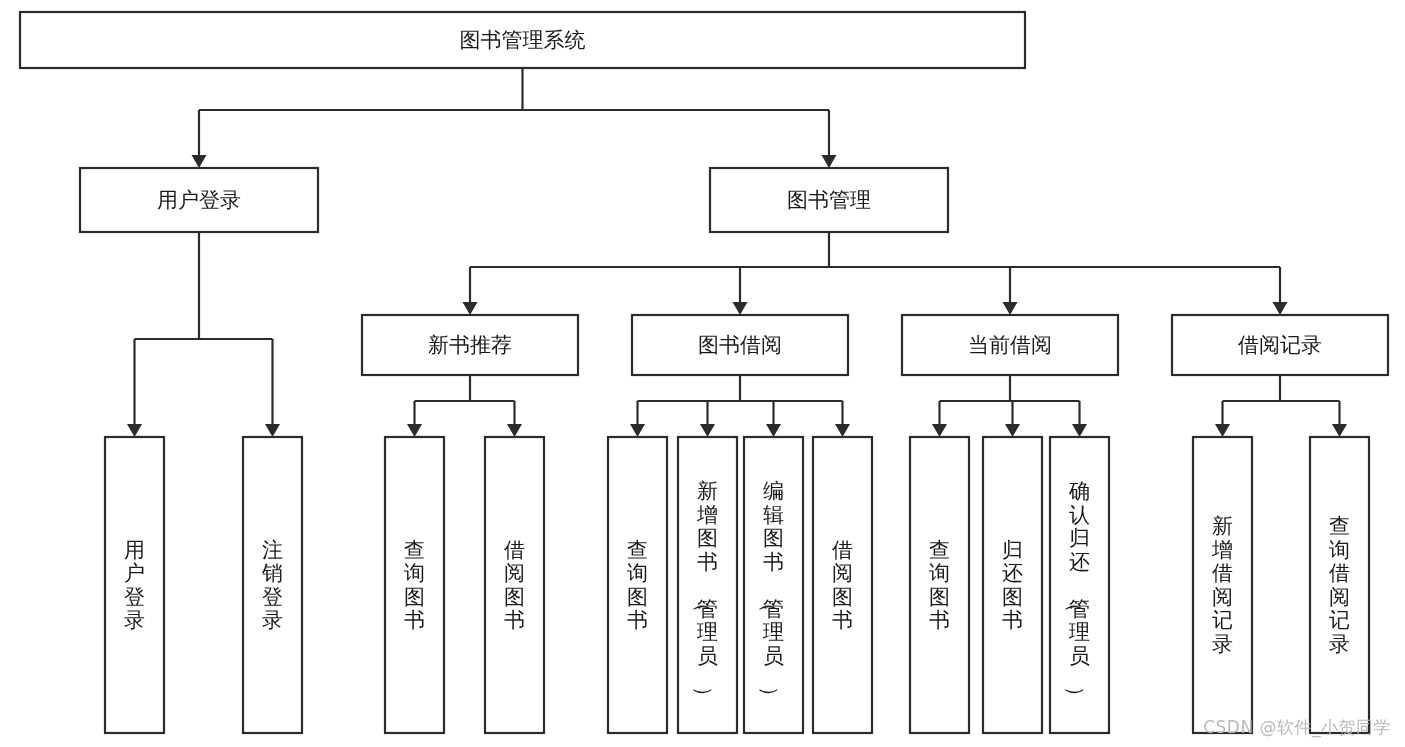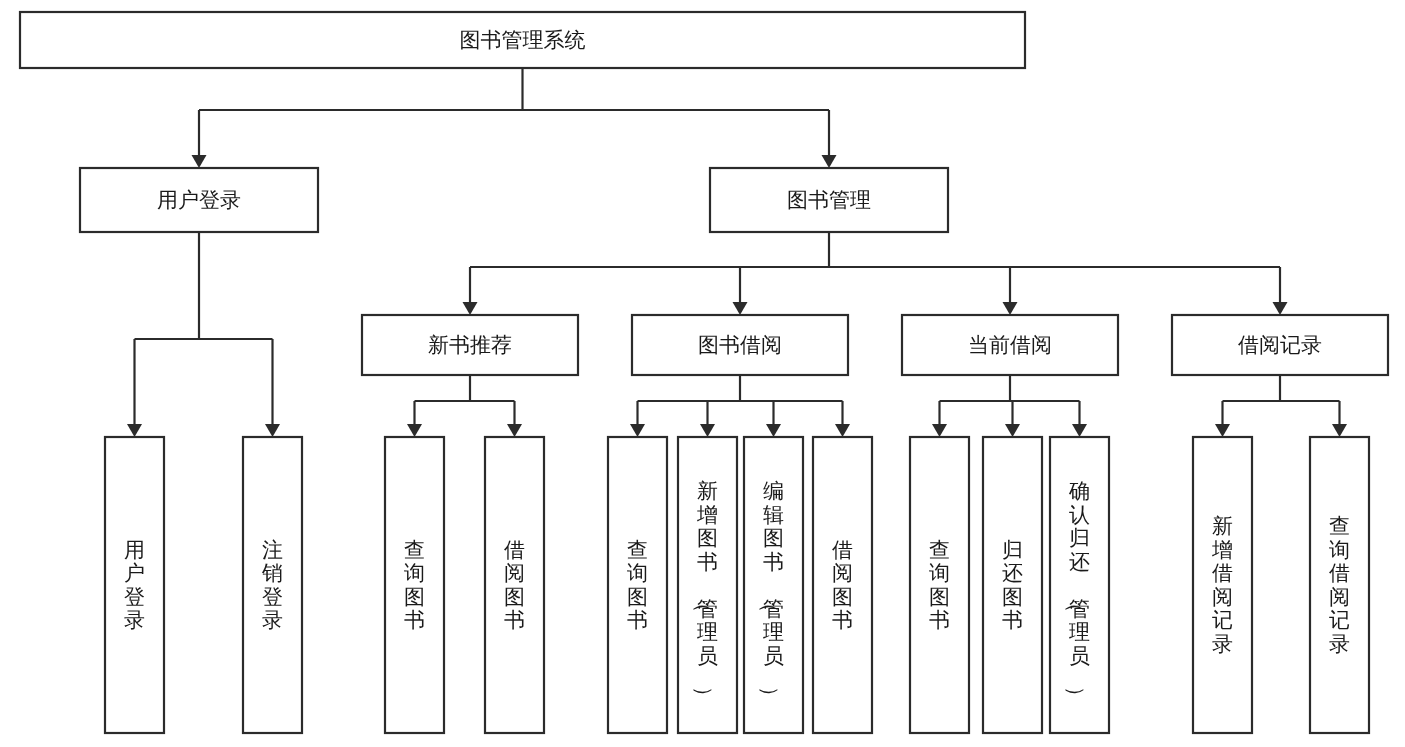"CSDN @软件_小贺同学" div.watermark { html: none -> <div>CSDN @软件_小贺同学</div> }
